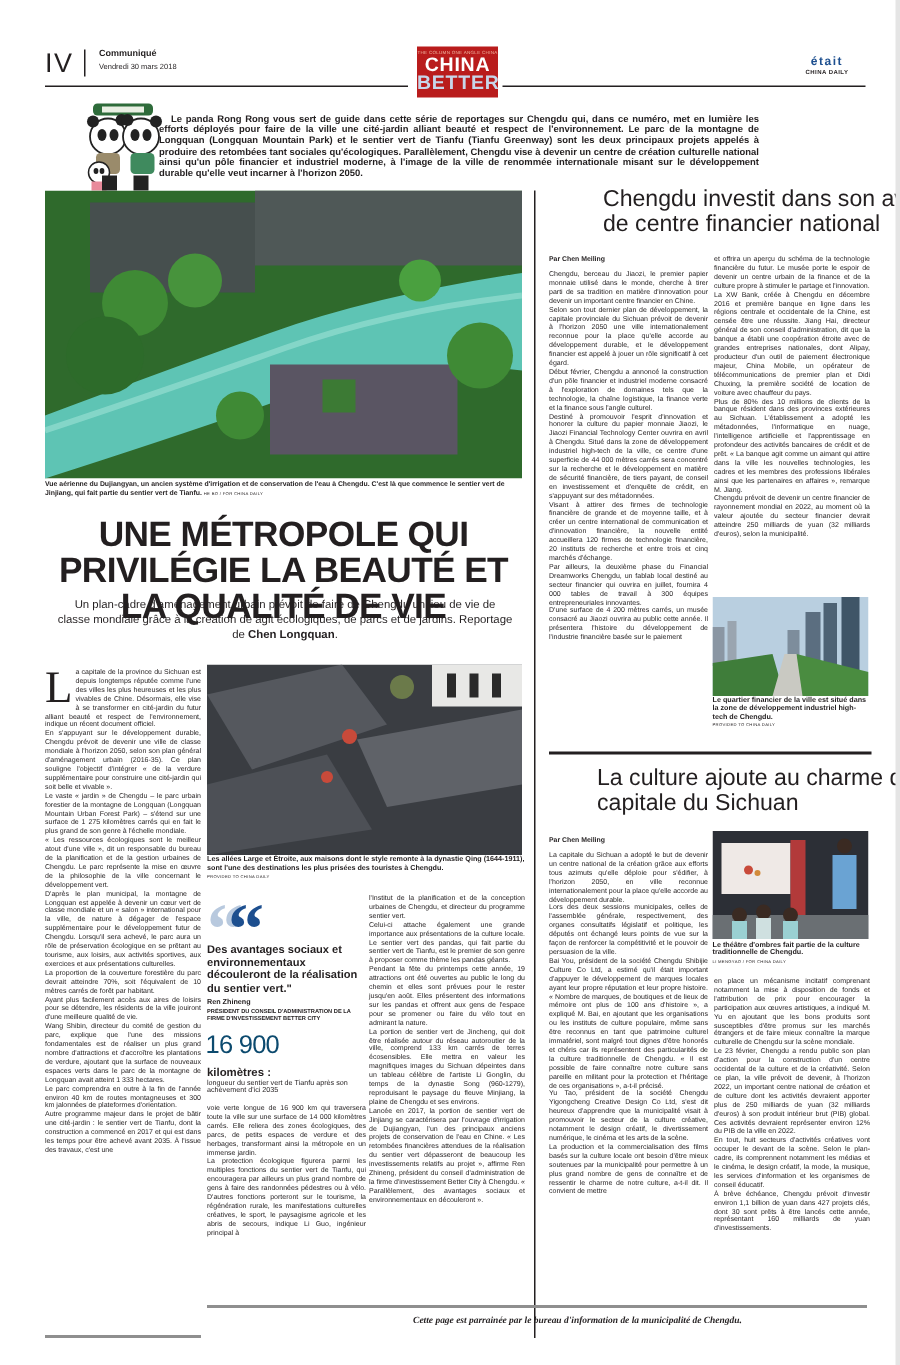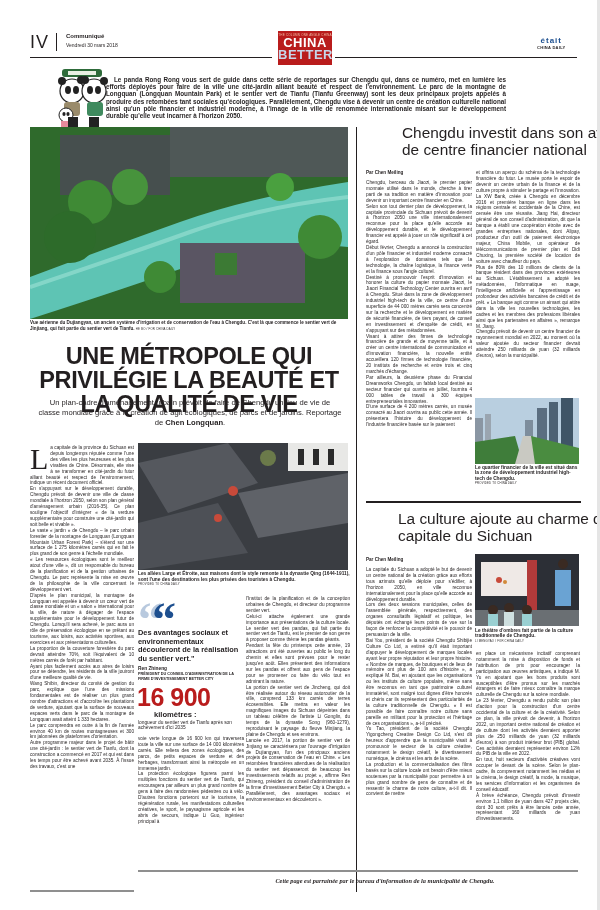"16 900" .big-number { color: #b91c1c -> #0c4a6e; font-size: 25px -> 17px; font-weight: bold -> normal }
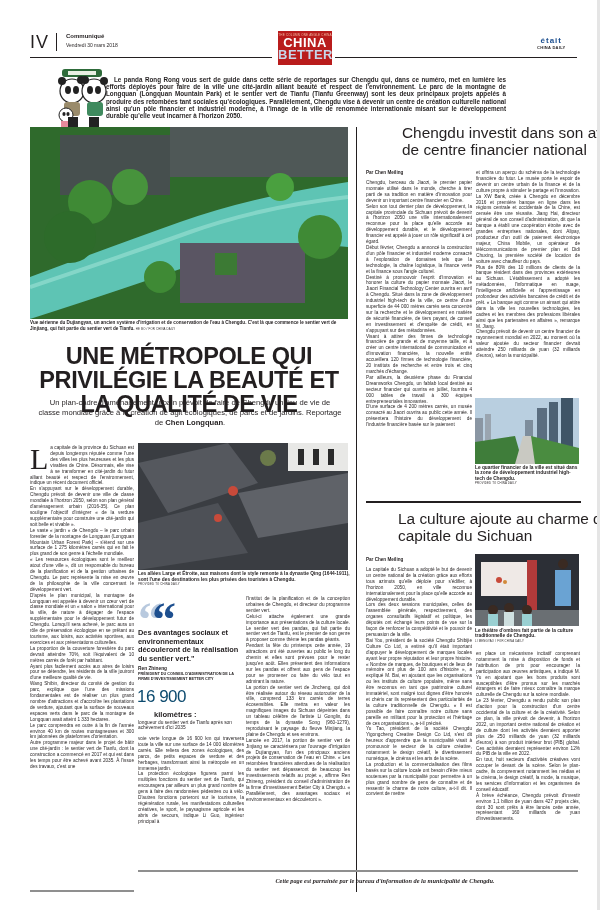"kilomètres :" .km-label { margin-left: 16px -> none }
